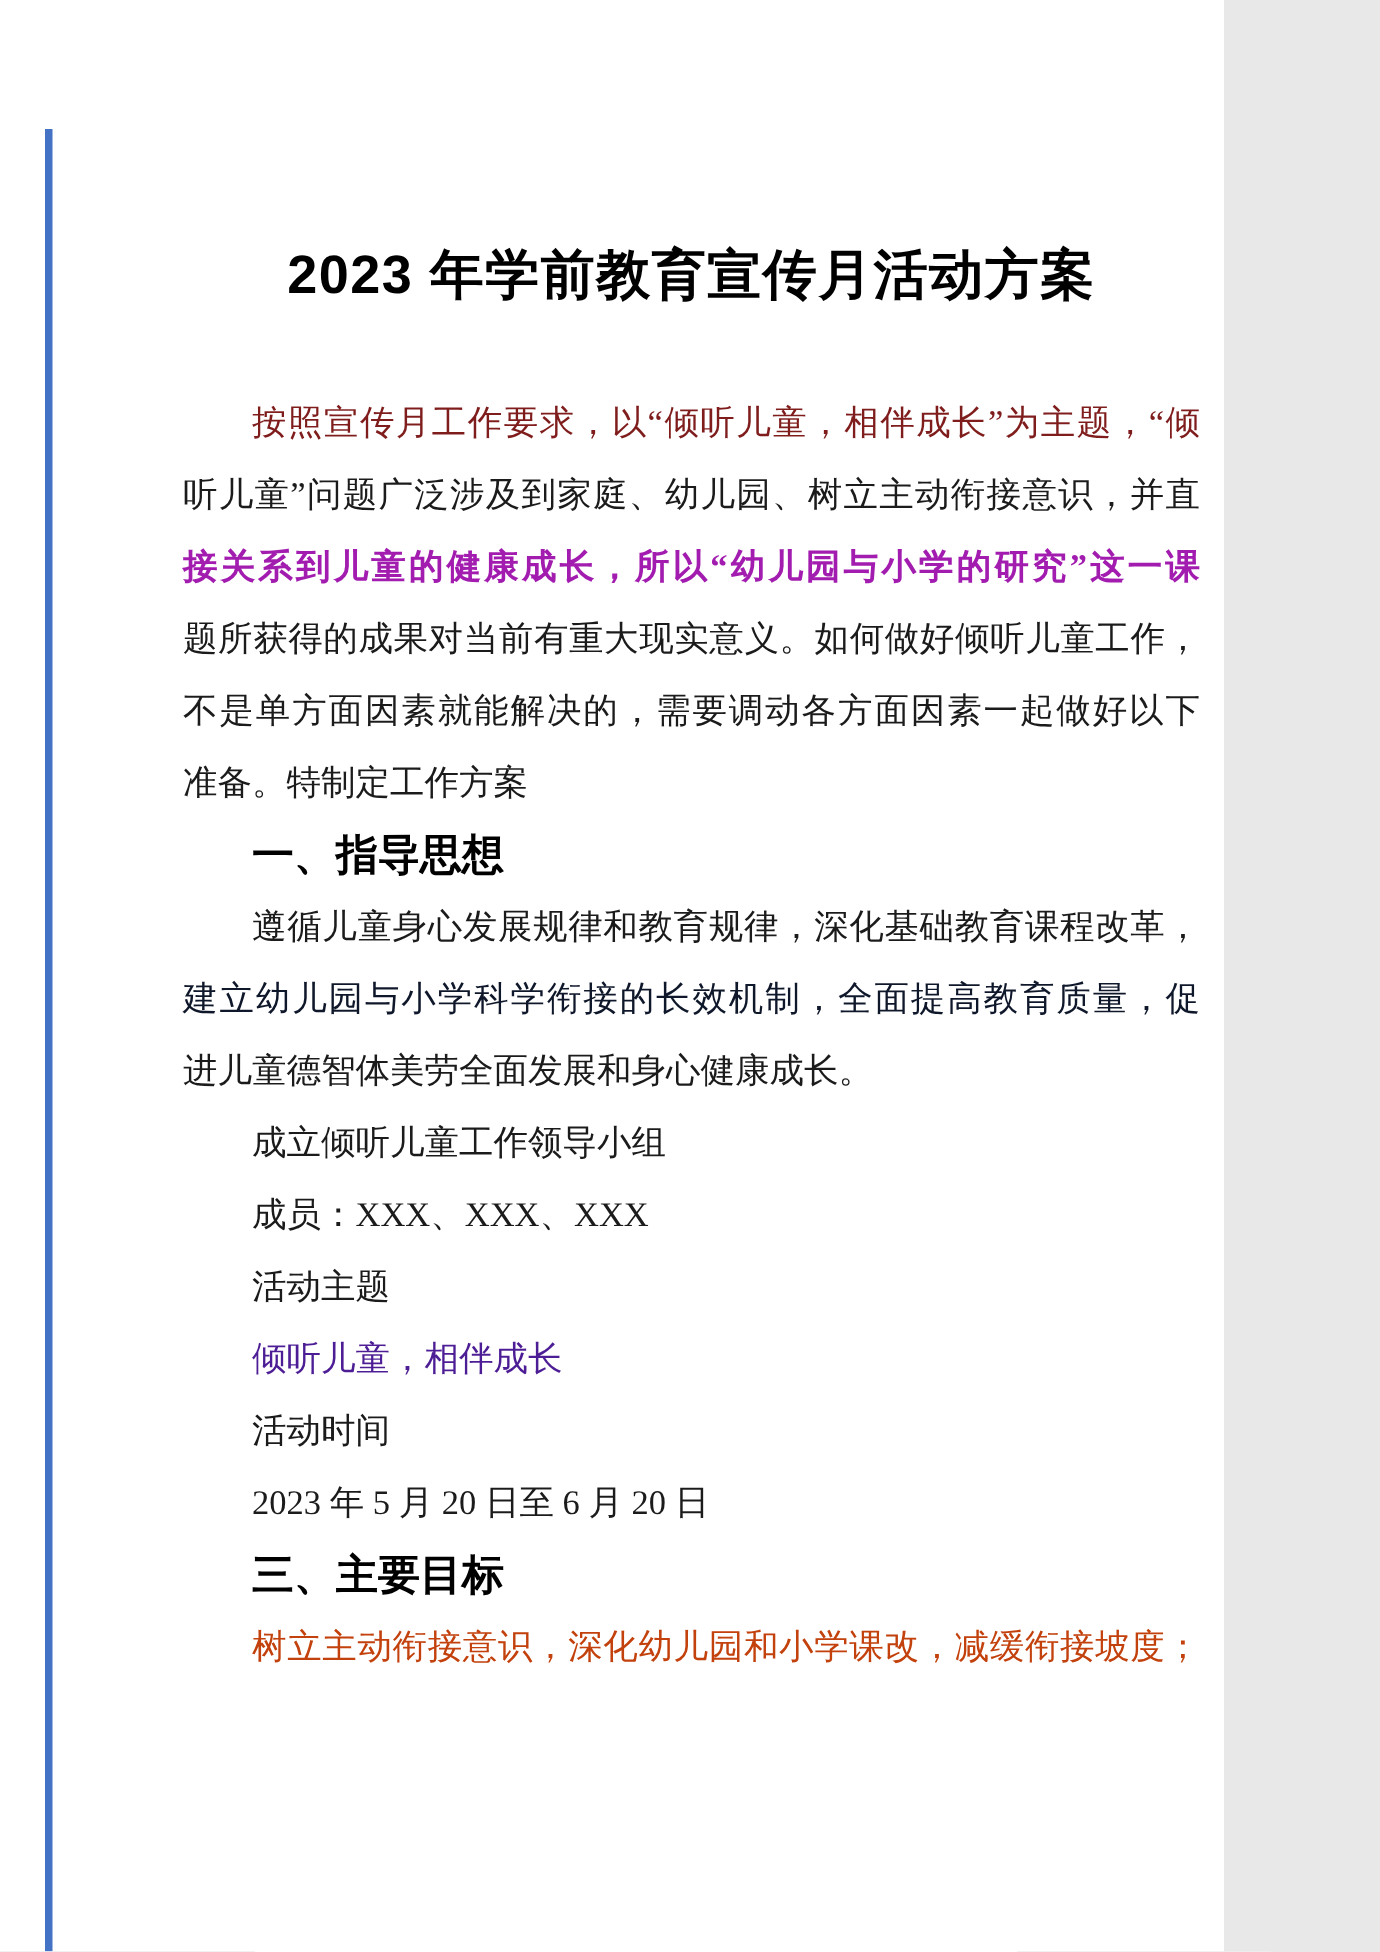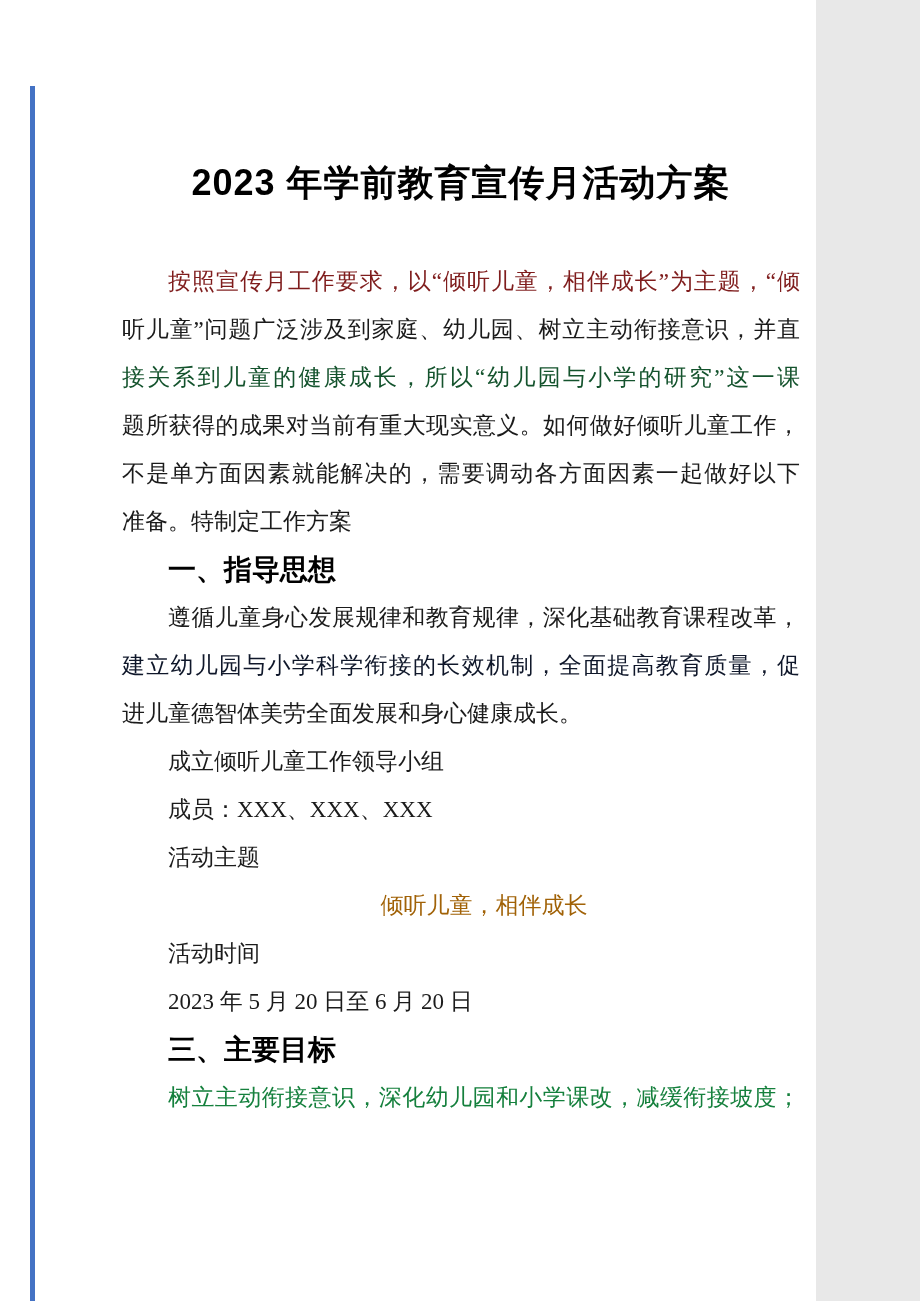"接关系到儿童的健康成长，所以“幼儿园与小学的研究”这一课" div.line { color: #14532d -> #a21caf; font-weight: none -> bold }
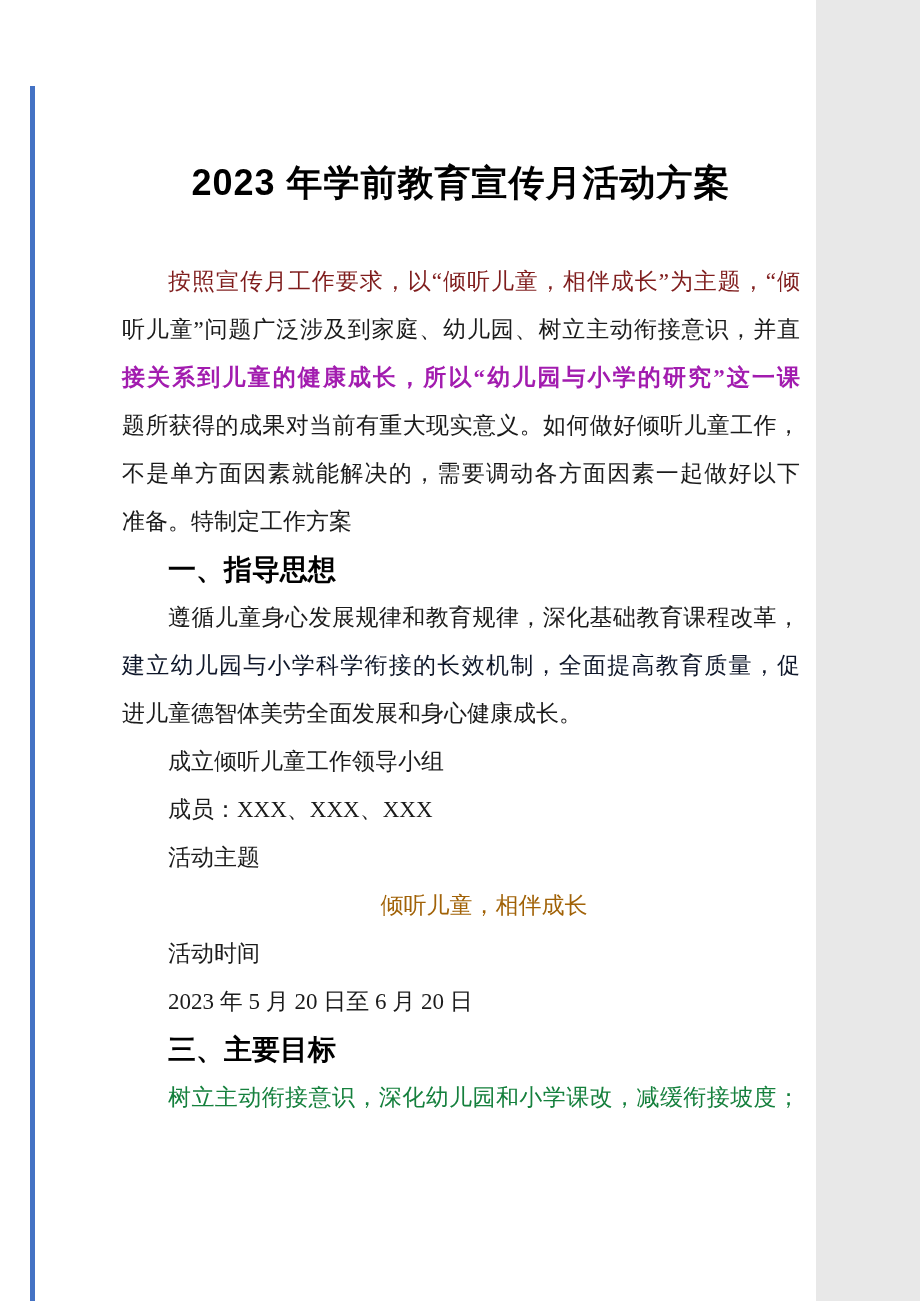"倾听儿童，相伴成长" div.line { color: #a16207 -> #4c1d95; text-align: center -> none }
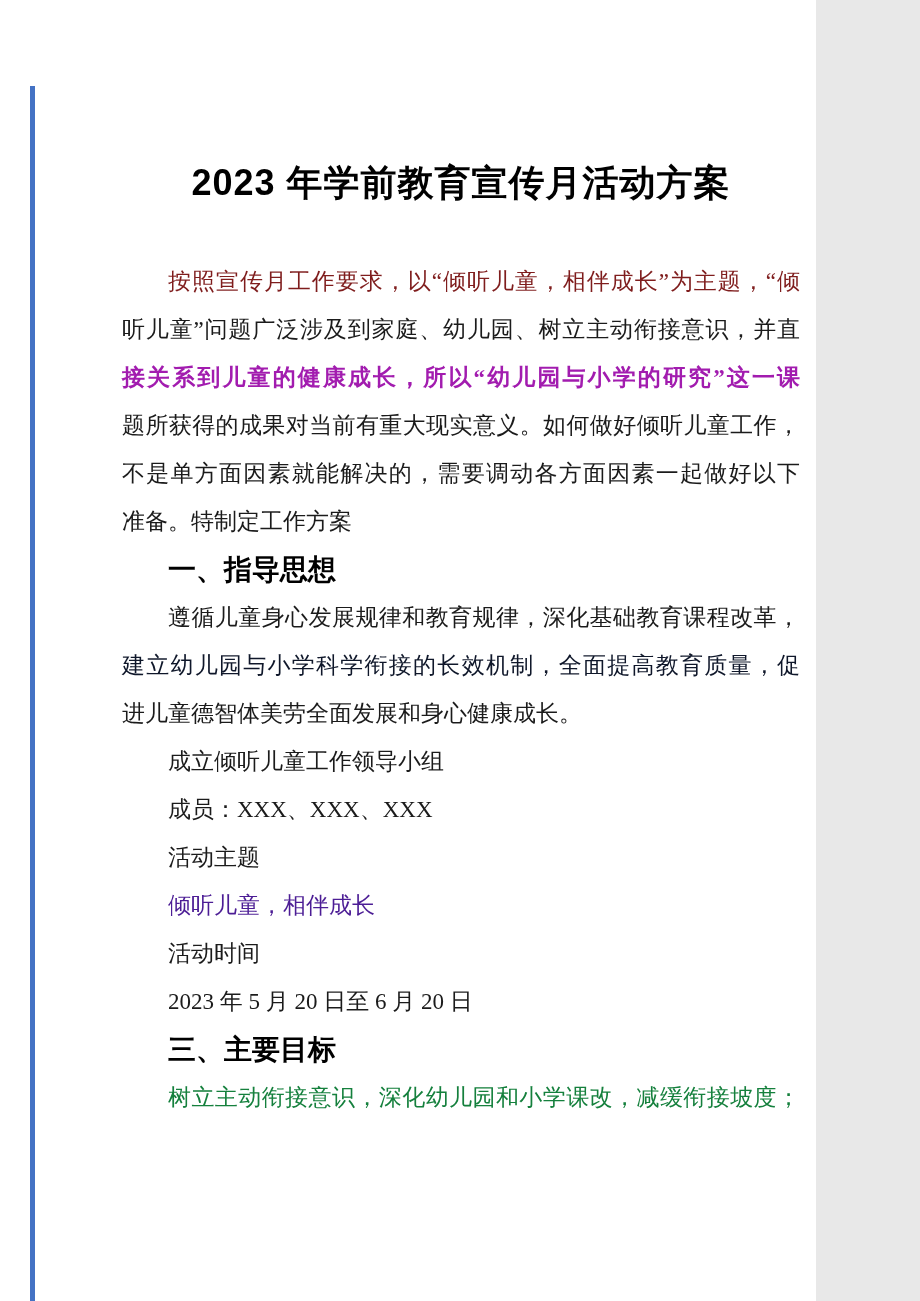"树立主动衔接意识，深化幼儿园和小学课改，减缓衔接坡度；" div.line { color: #15803d -> #c2410c }
